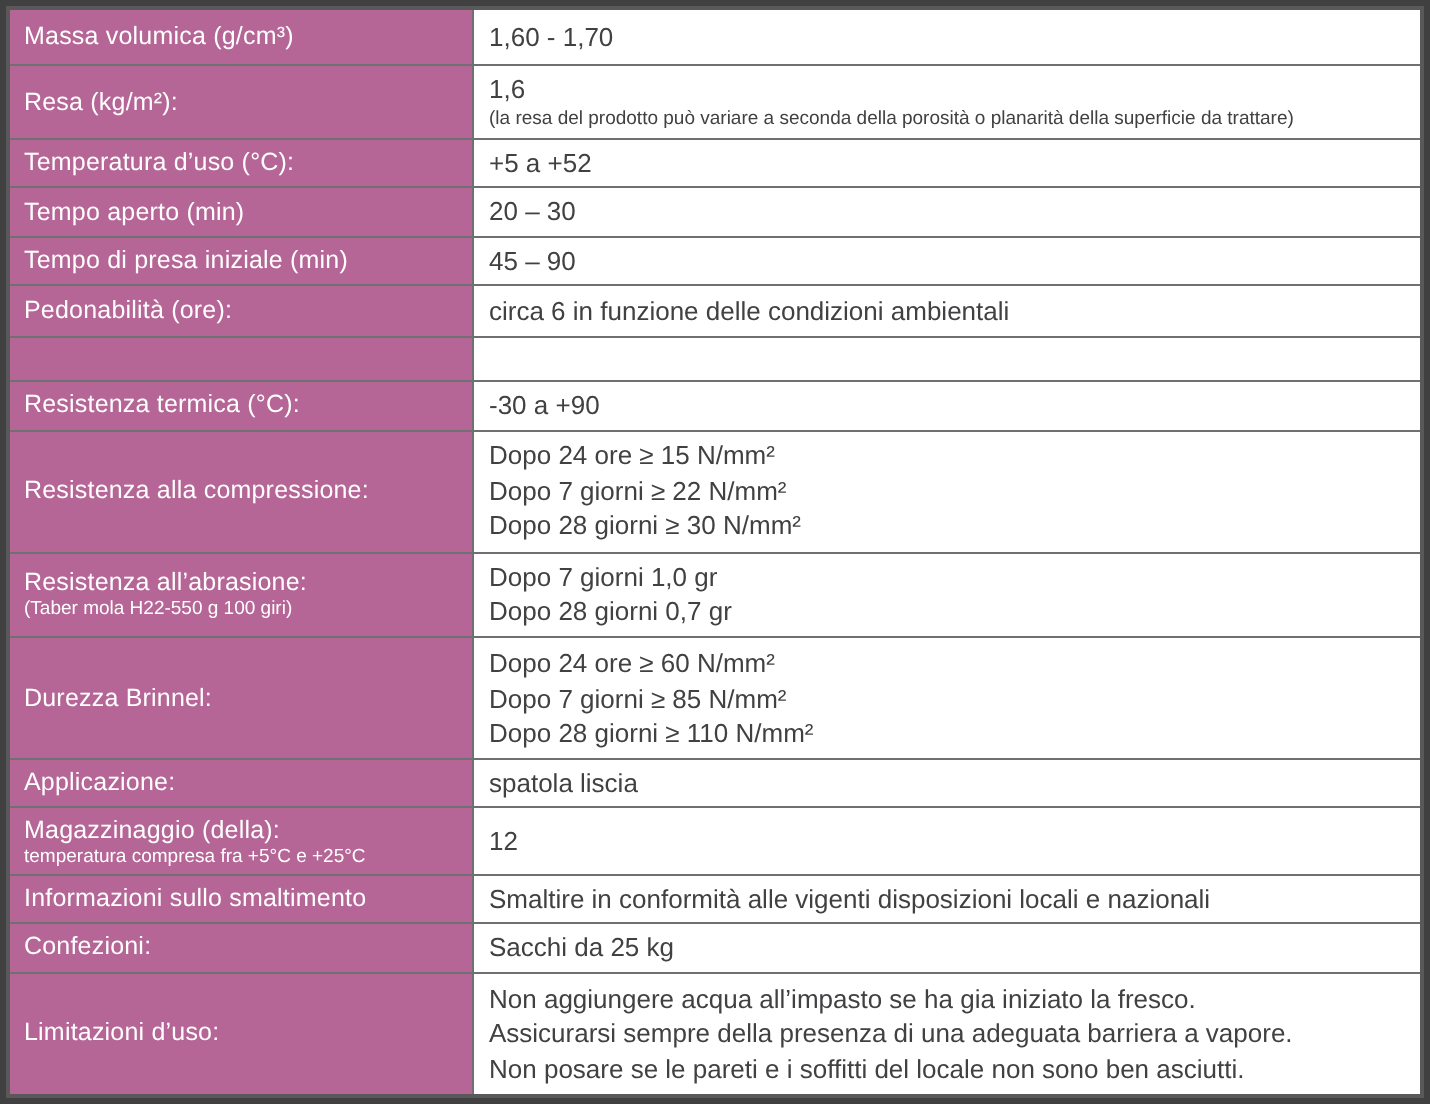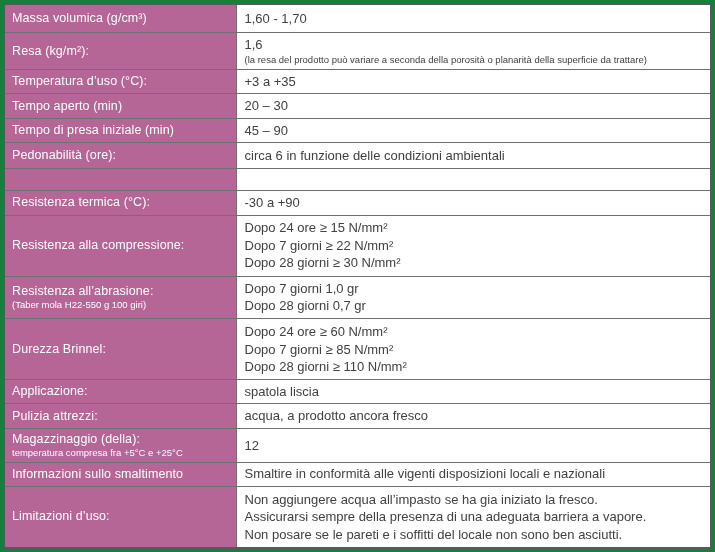"Massa volumica (g/cm³)" .page { background: #15803d -> #404040 }
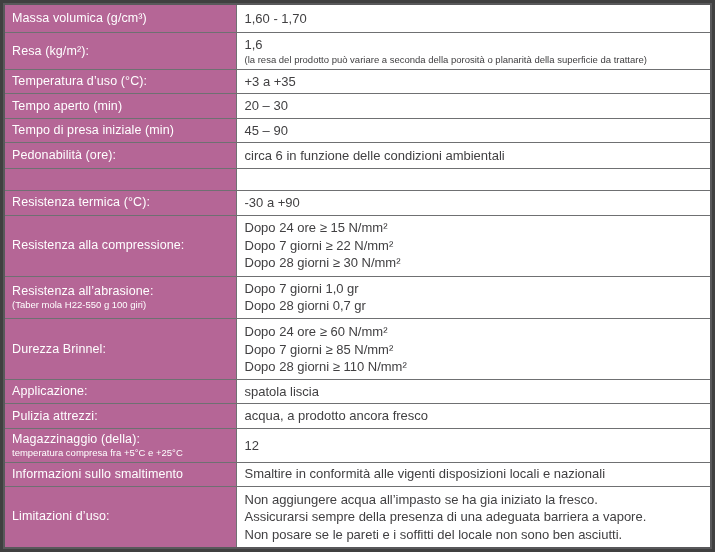"+3 a +35" div.vline { text: +3 a +35 -> +5 a +52 }
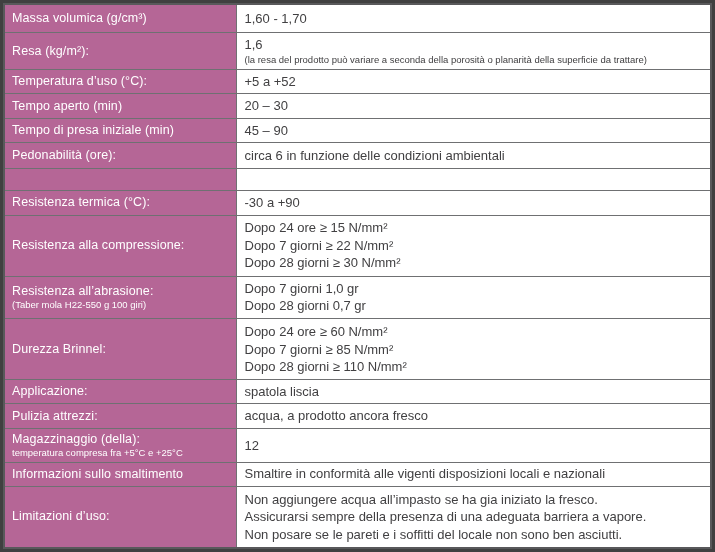"Pulizia attrezzi:" tr { html: <tr> <td> <div>Pulizia attrezzi:</div> </td> <td> <div>acqua, a prodotto ancora fresco</div> </td> </tr> -> none }
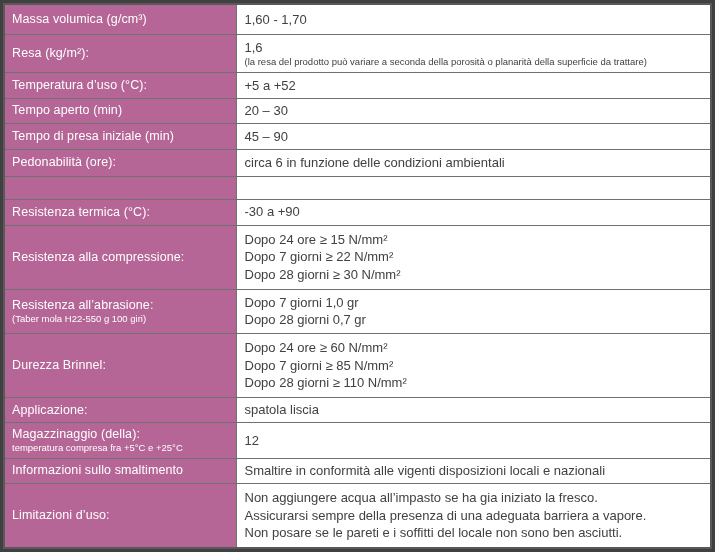"Confezioni:" tr { html: none -> <tr> <td> <div>Confezioni:</div> </td> <td> <div>Sacchi da 25 kg</div> </td> </tr> }
